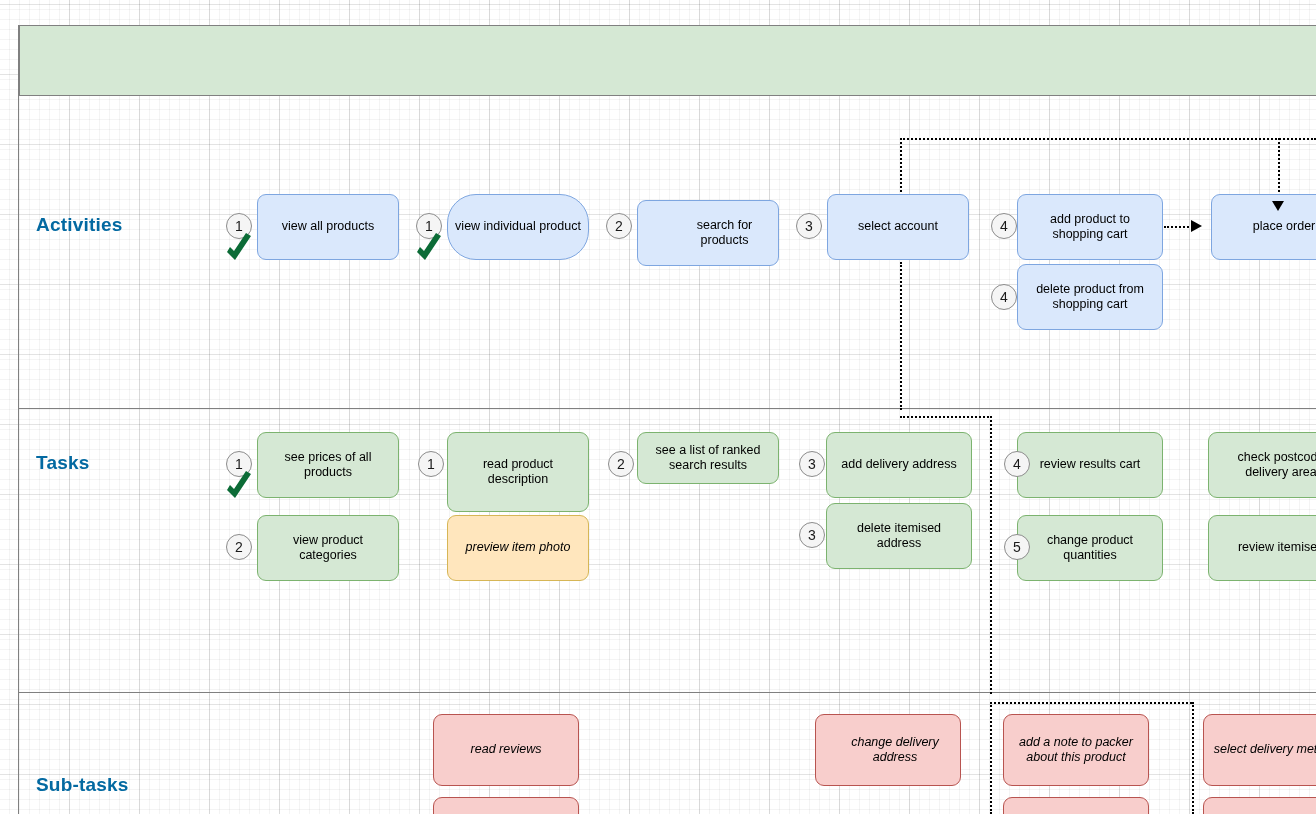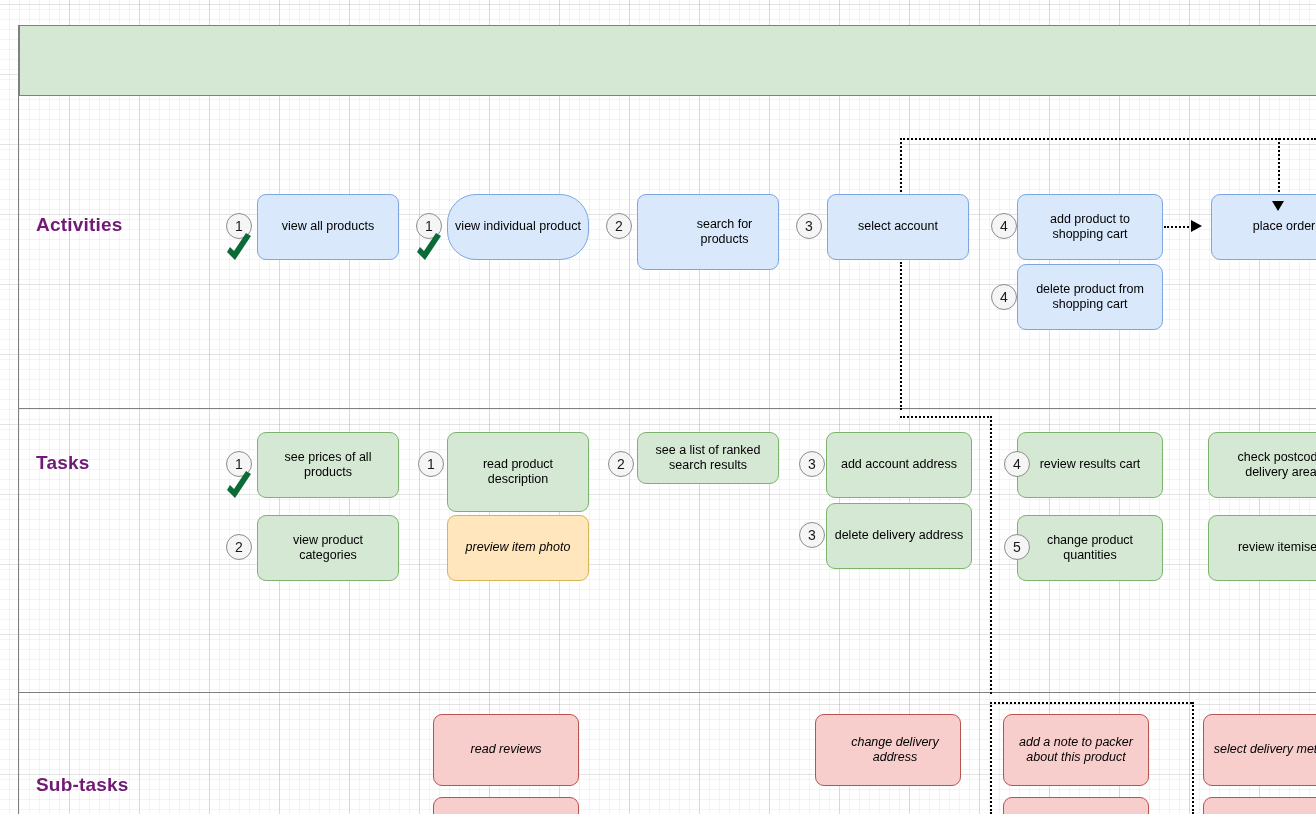"Activities" .lane-label { color: #701a75 -> #0369a1 }
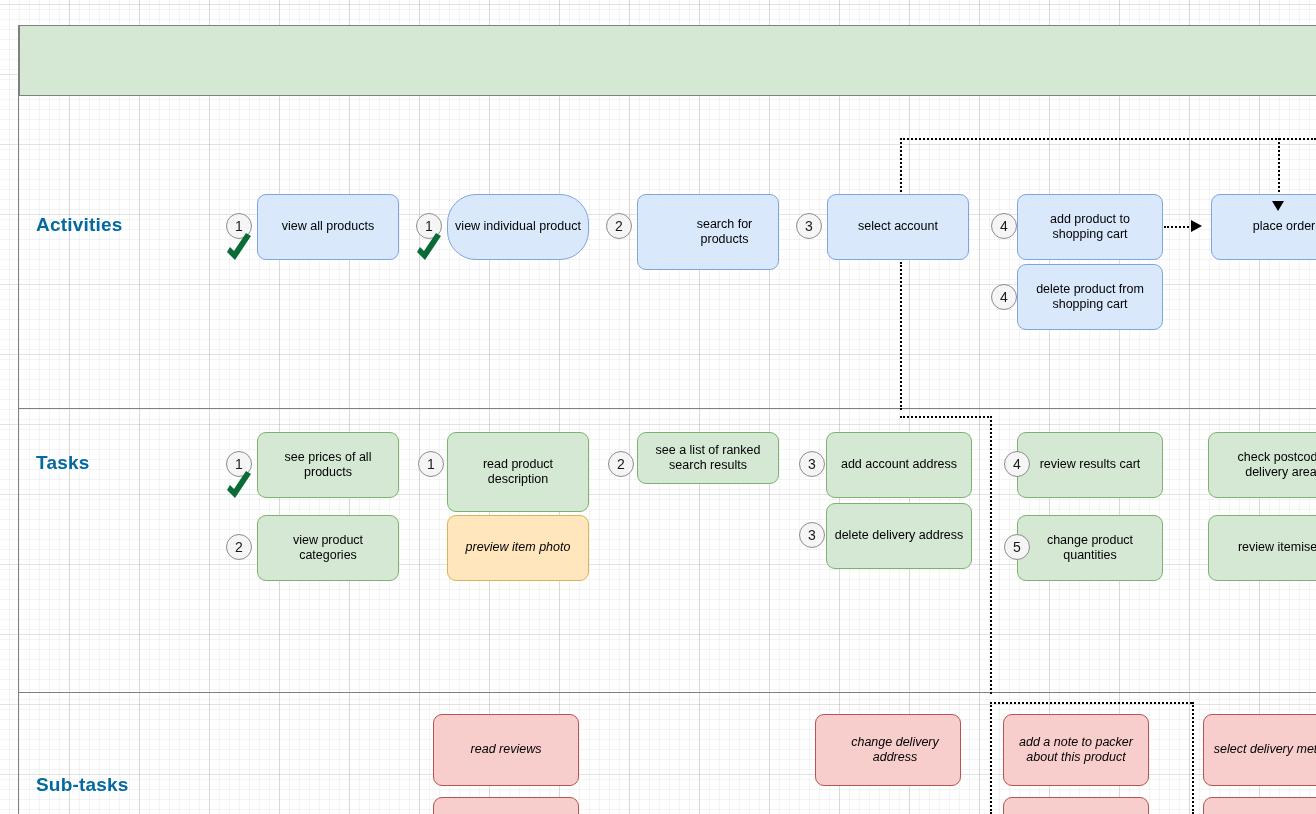"search for products" div.card { height: 76px -> 66px; top: 194px -> 200px }
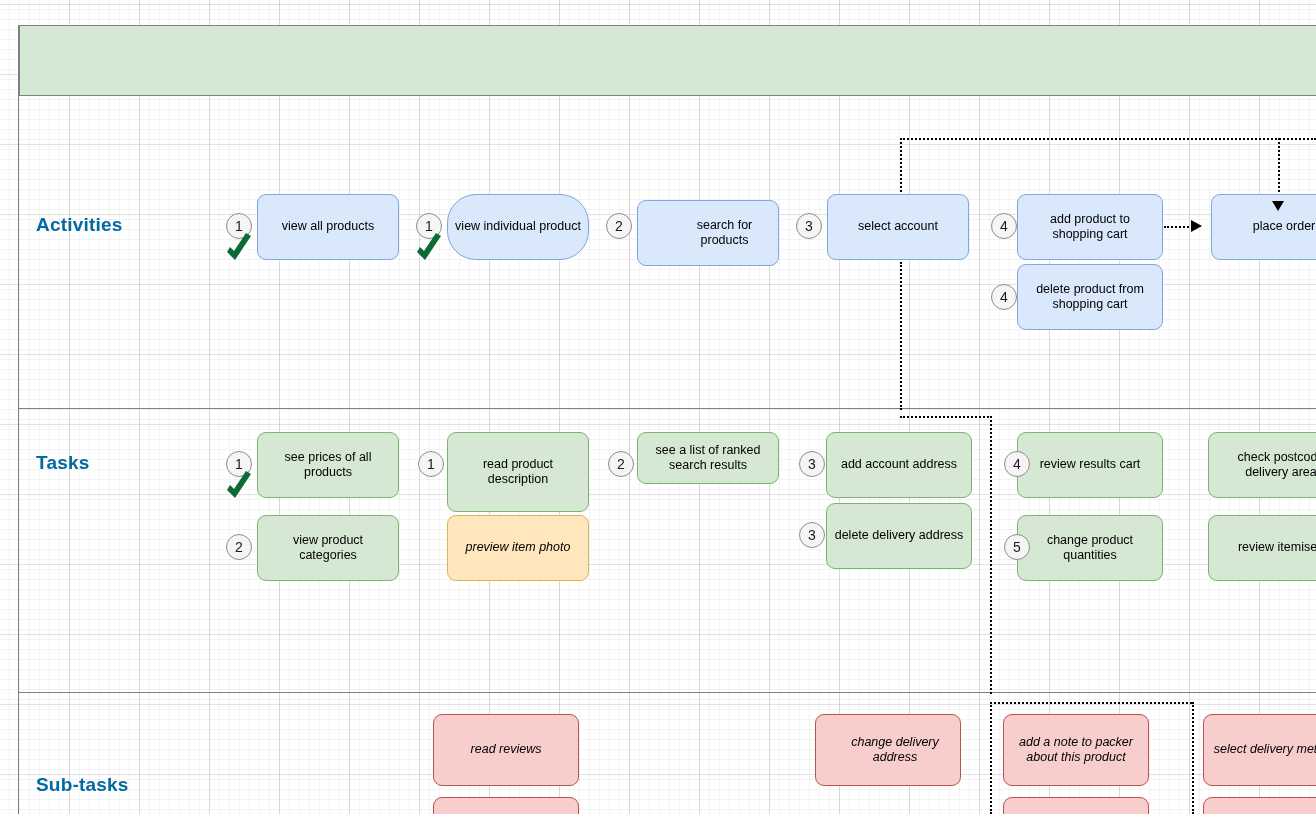"add account address" div.card { text: account -> delivery }
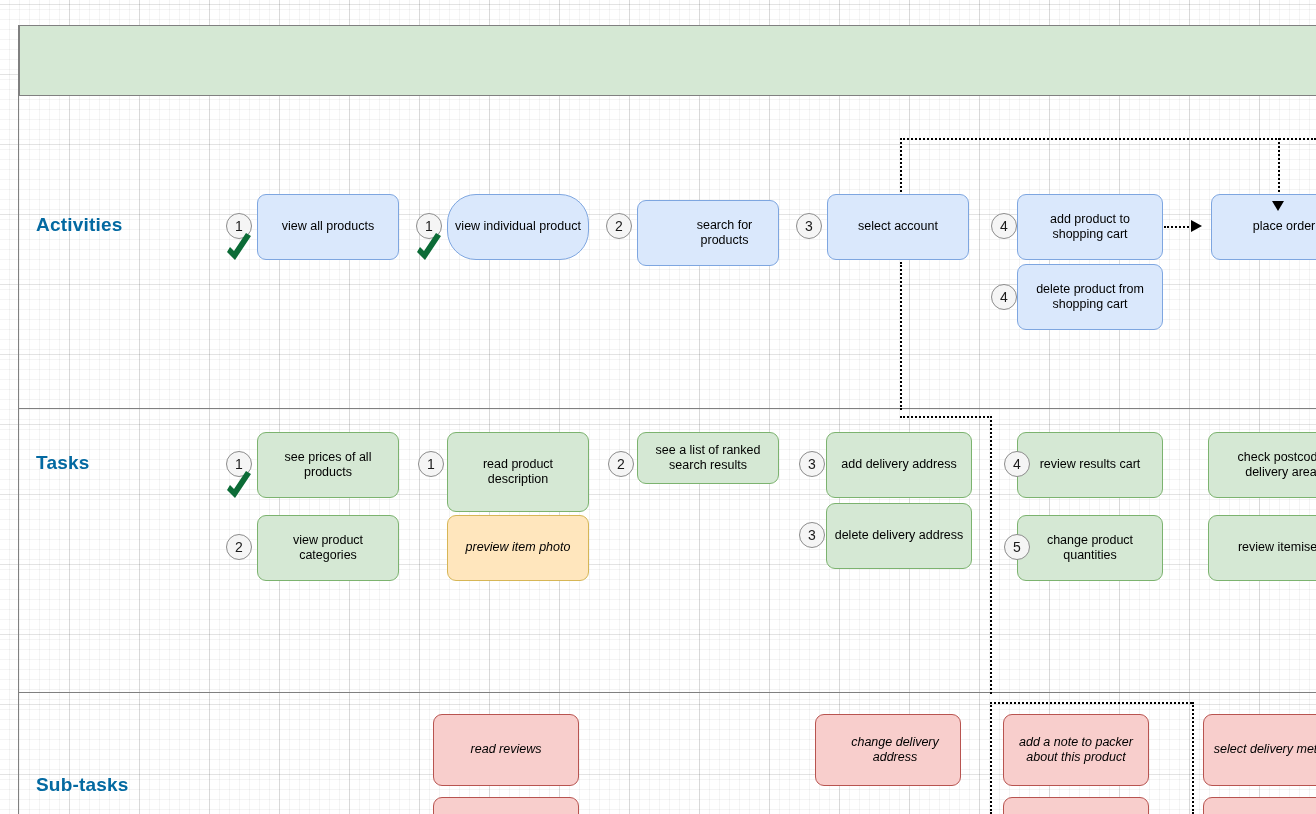"delete delivery address" div.card { text: delivery -> itemised }
